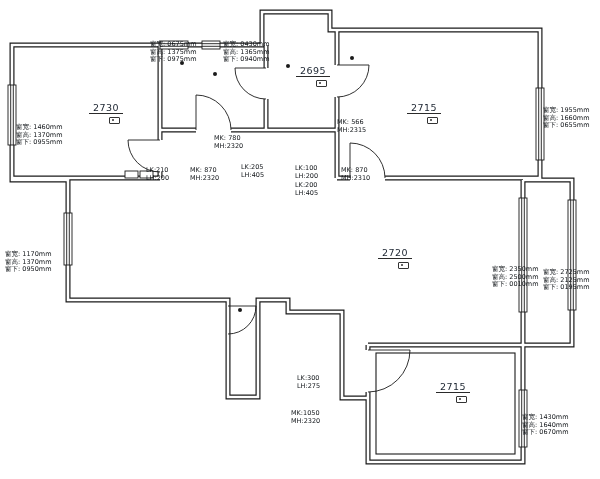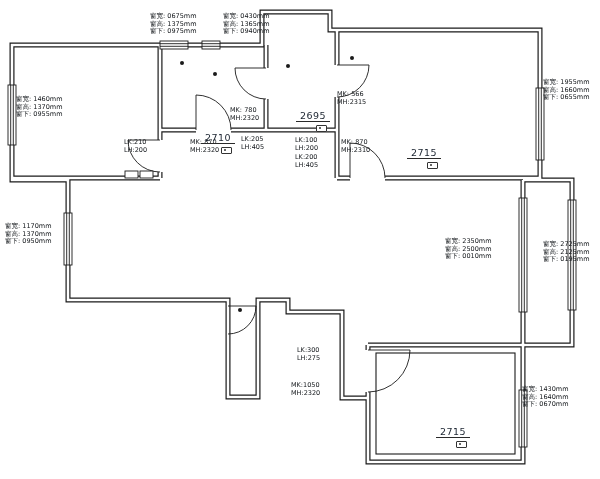"窗宽: 0675mm" .lbl { margin-top: none -> 28px }
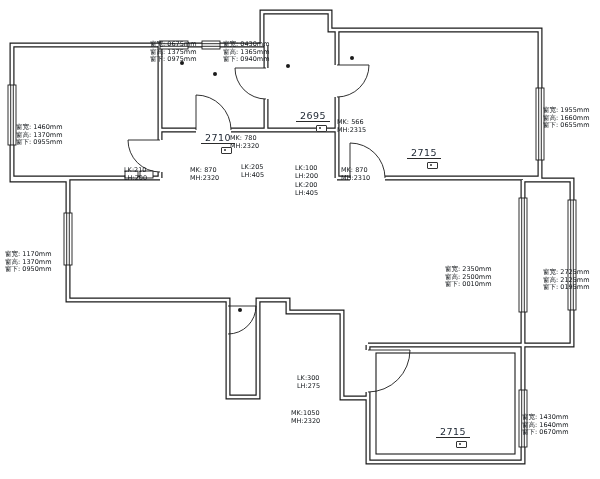"2695" .room { margin-top: 45px -> none }
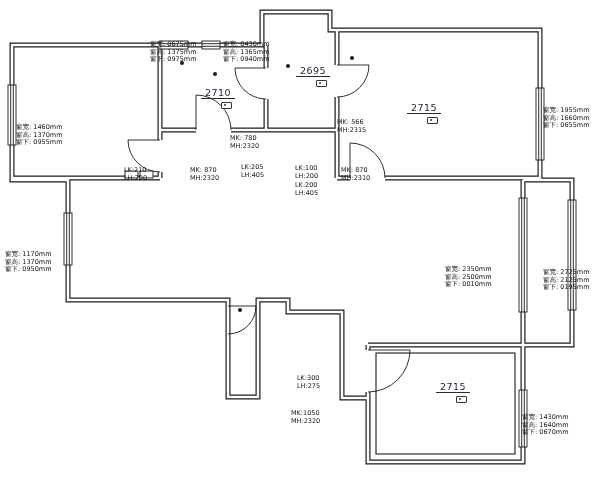"2710" div.room { html: <div> <span>2710</span> <span> <i></i> </span> </div> -> none }
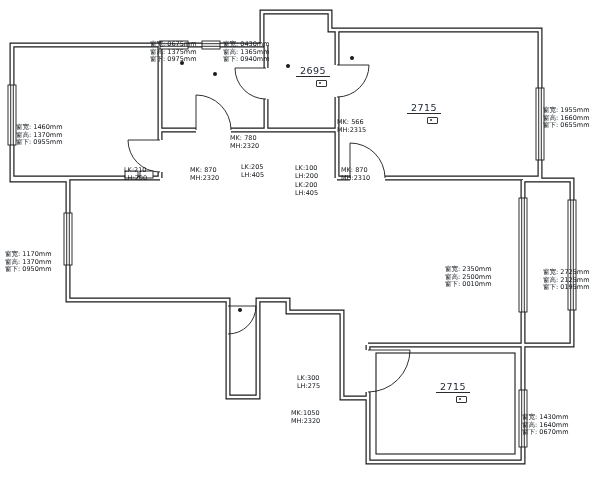"2730" div.room { html: none -> <div> <span>2730</span> <span> <i></i> </span> </div> }
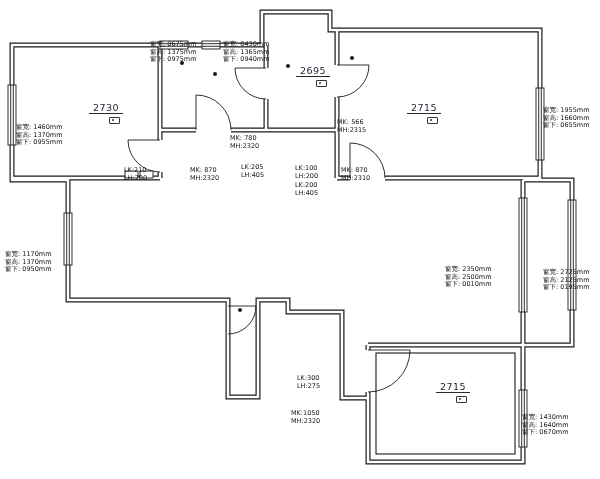"MK: 780" div.lbl { left: 230px -> 214px }
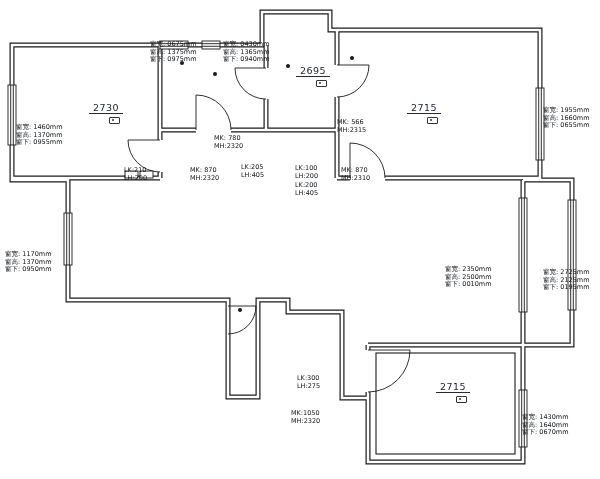"LK:210" div.lbl { left: 124px -> 146px }
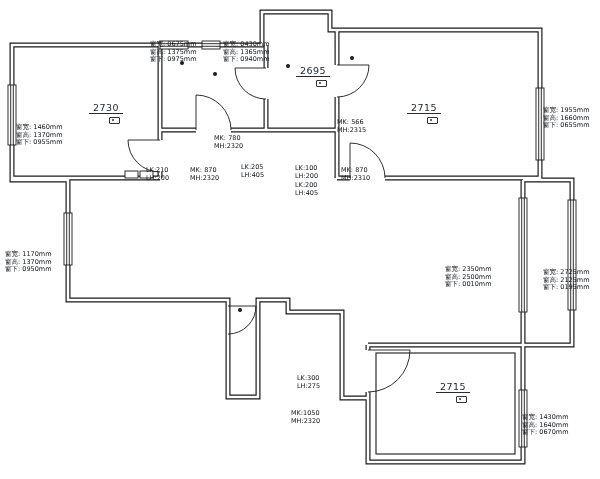"2720" div.room { html: none -> <div> <span>2720</span> <span> <i></i> </span> </div> }
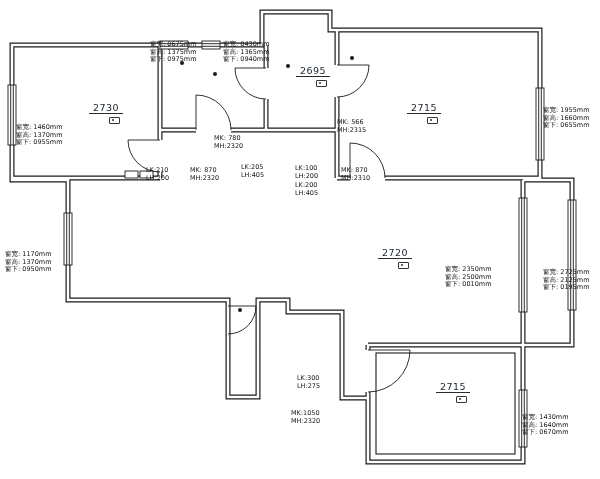"窗宽: 2350mm" div.lbl { left: 445px -> 492px }
